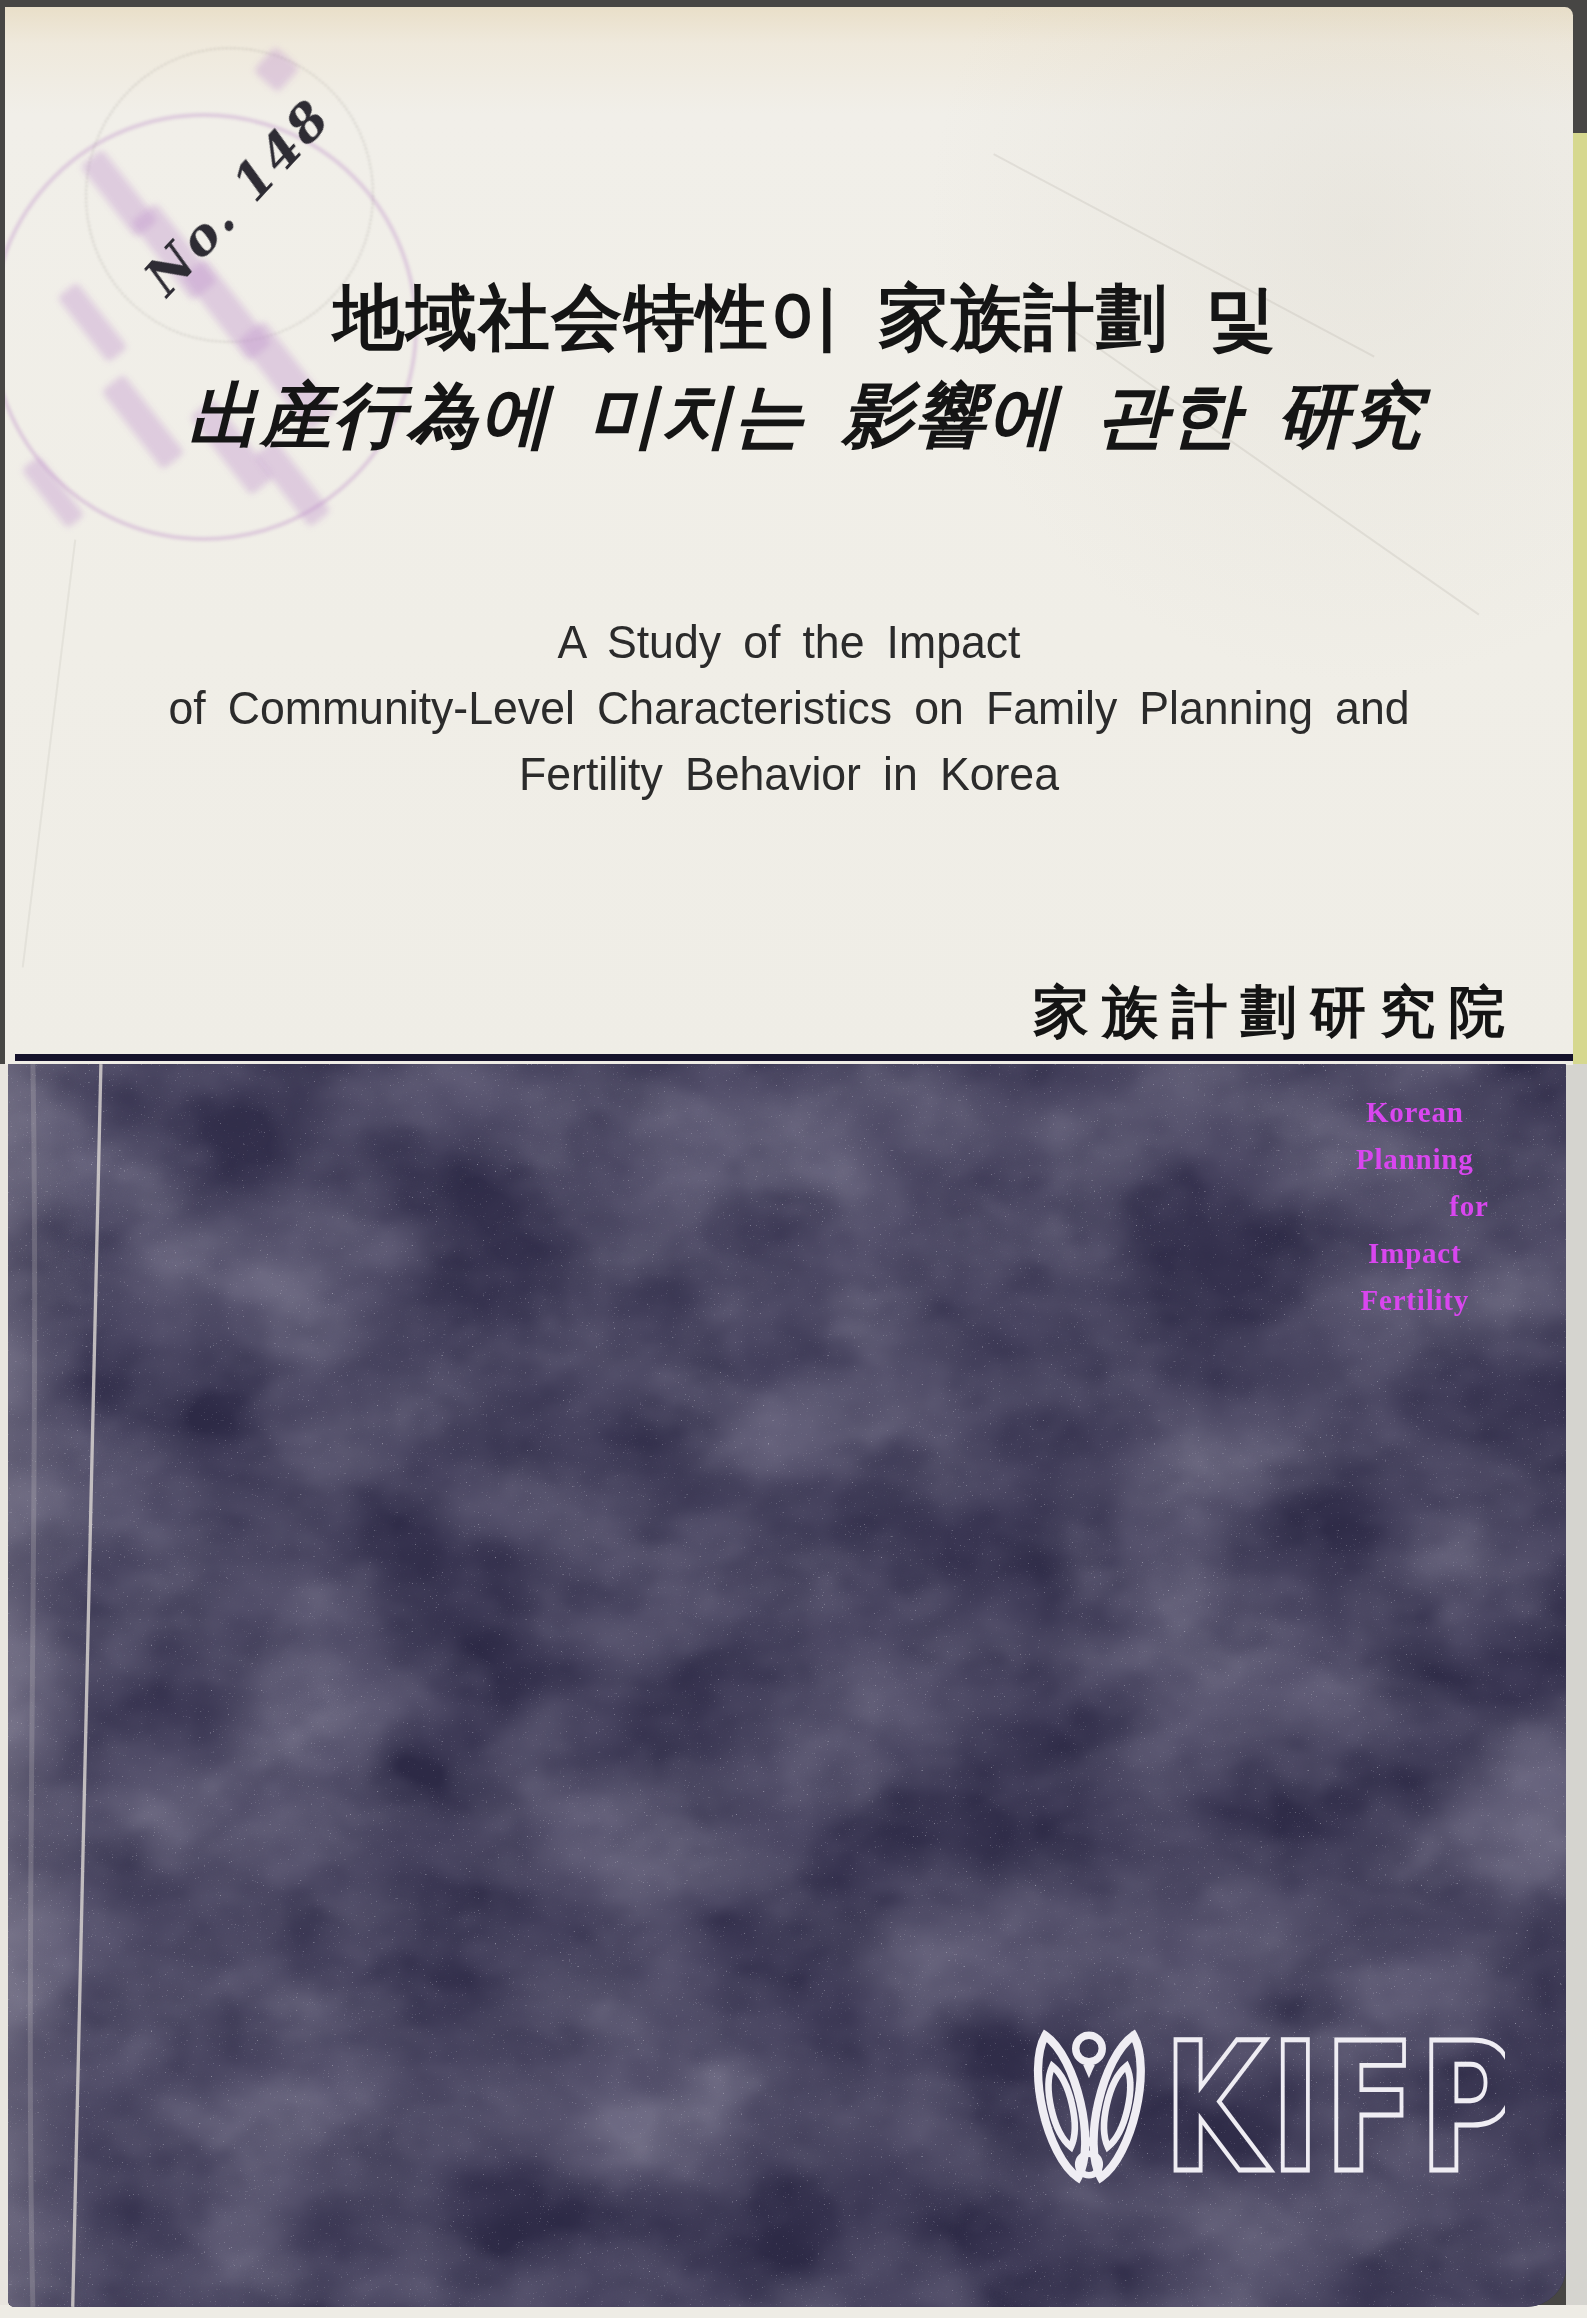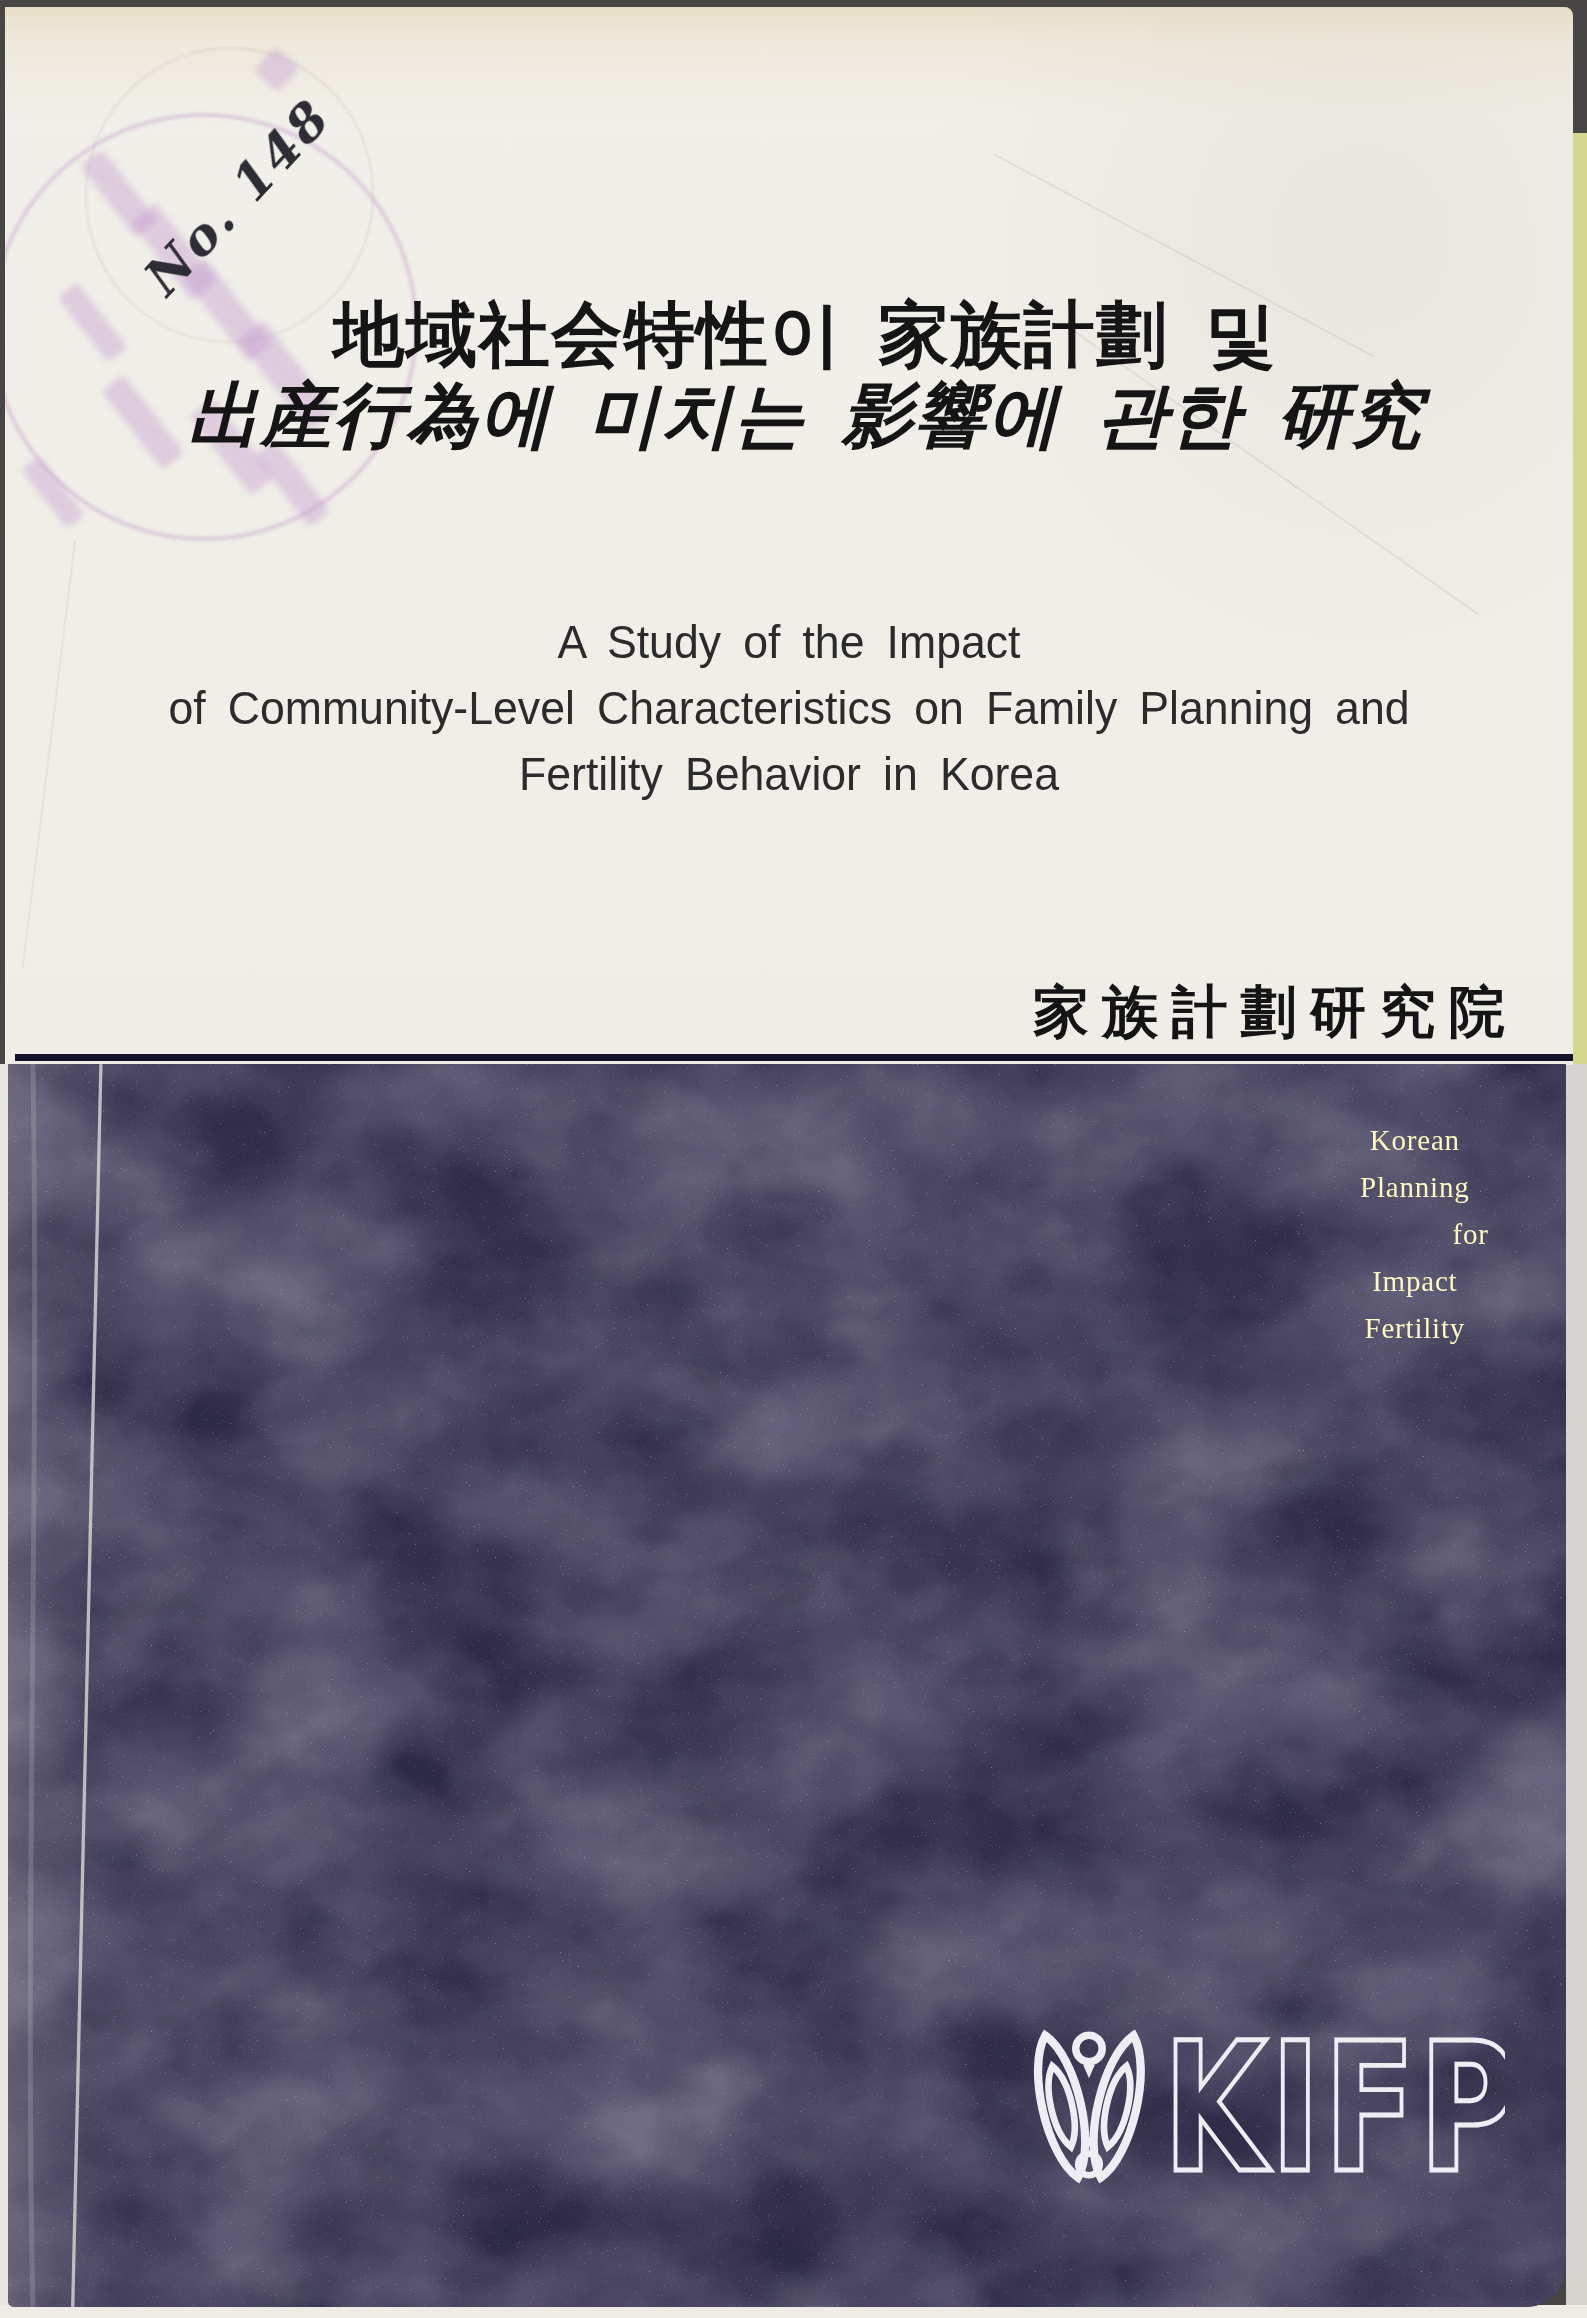"地域社会特性이 家族計劃 및" .title-ko.l1 { margin-top: 17px -> none }
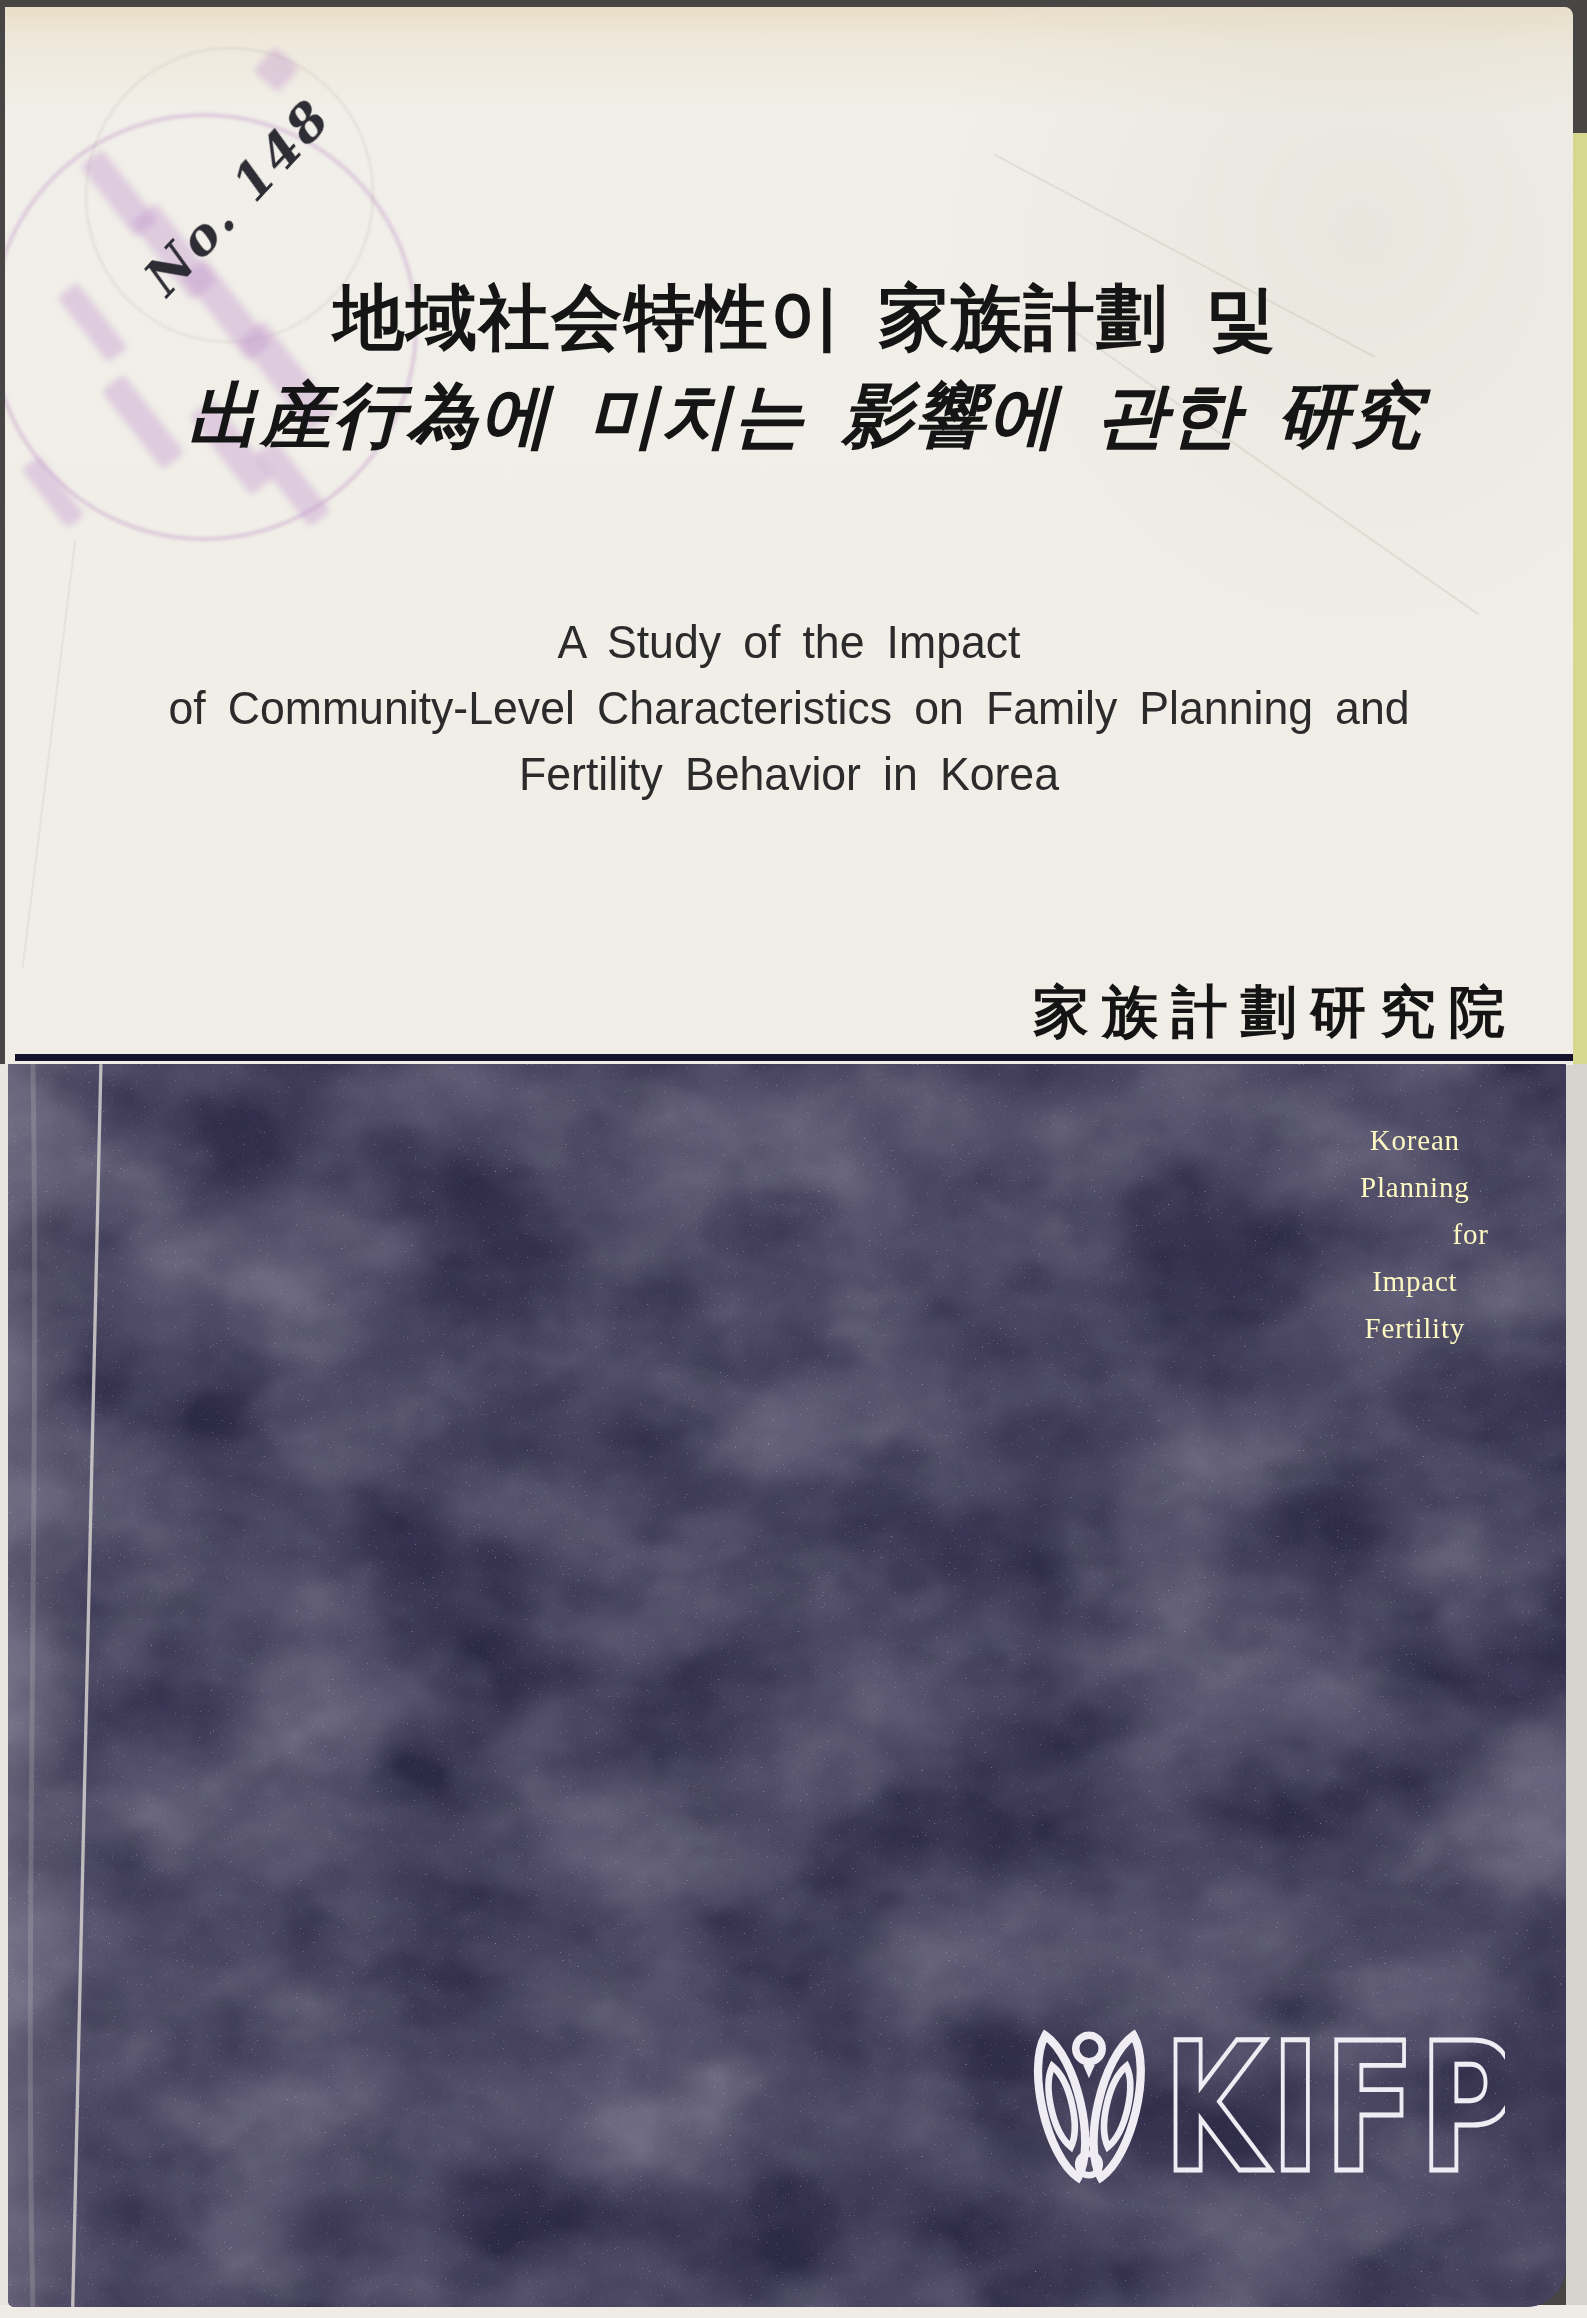"Korean" .institute-en { color: #fef9c3 -> #d946ef; font-weight: 400 -> 700; margin-top: 28px -> none }
